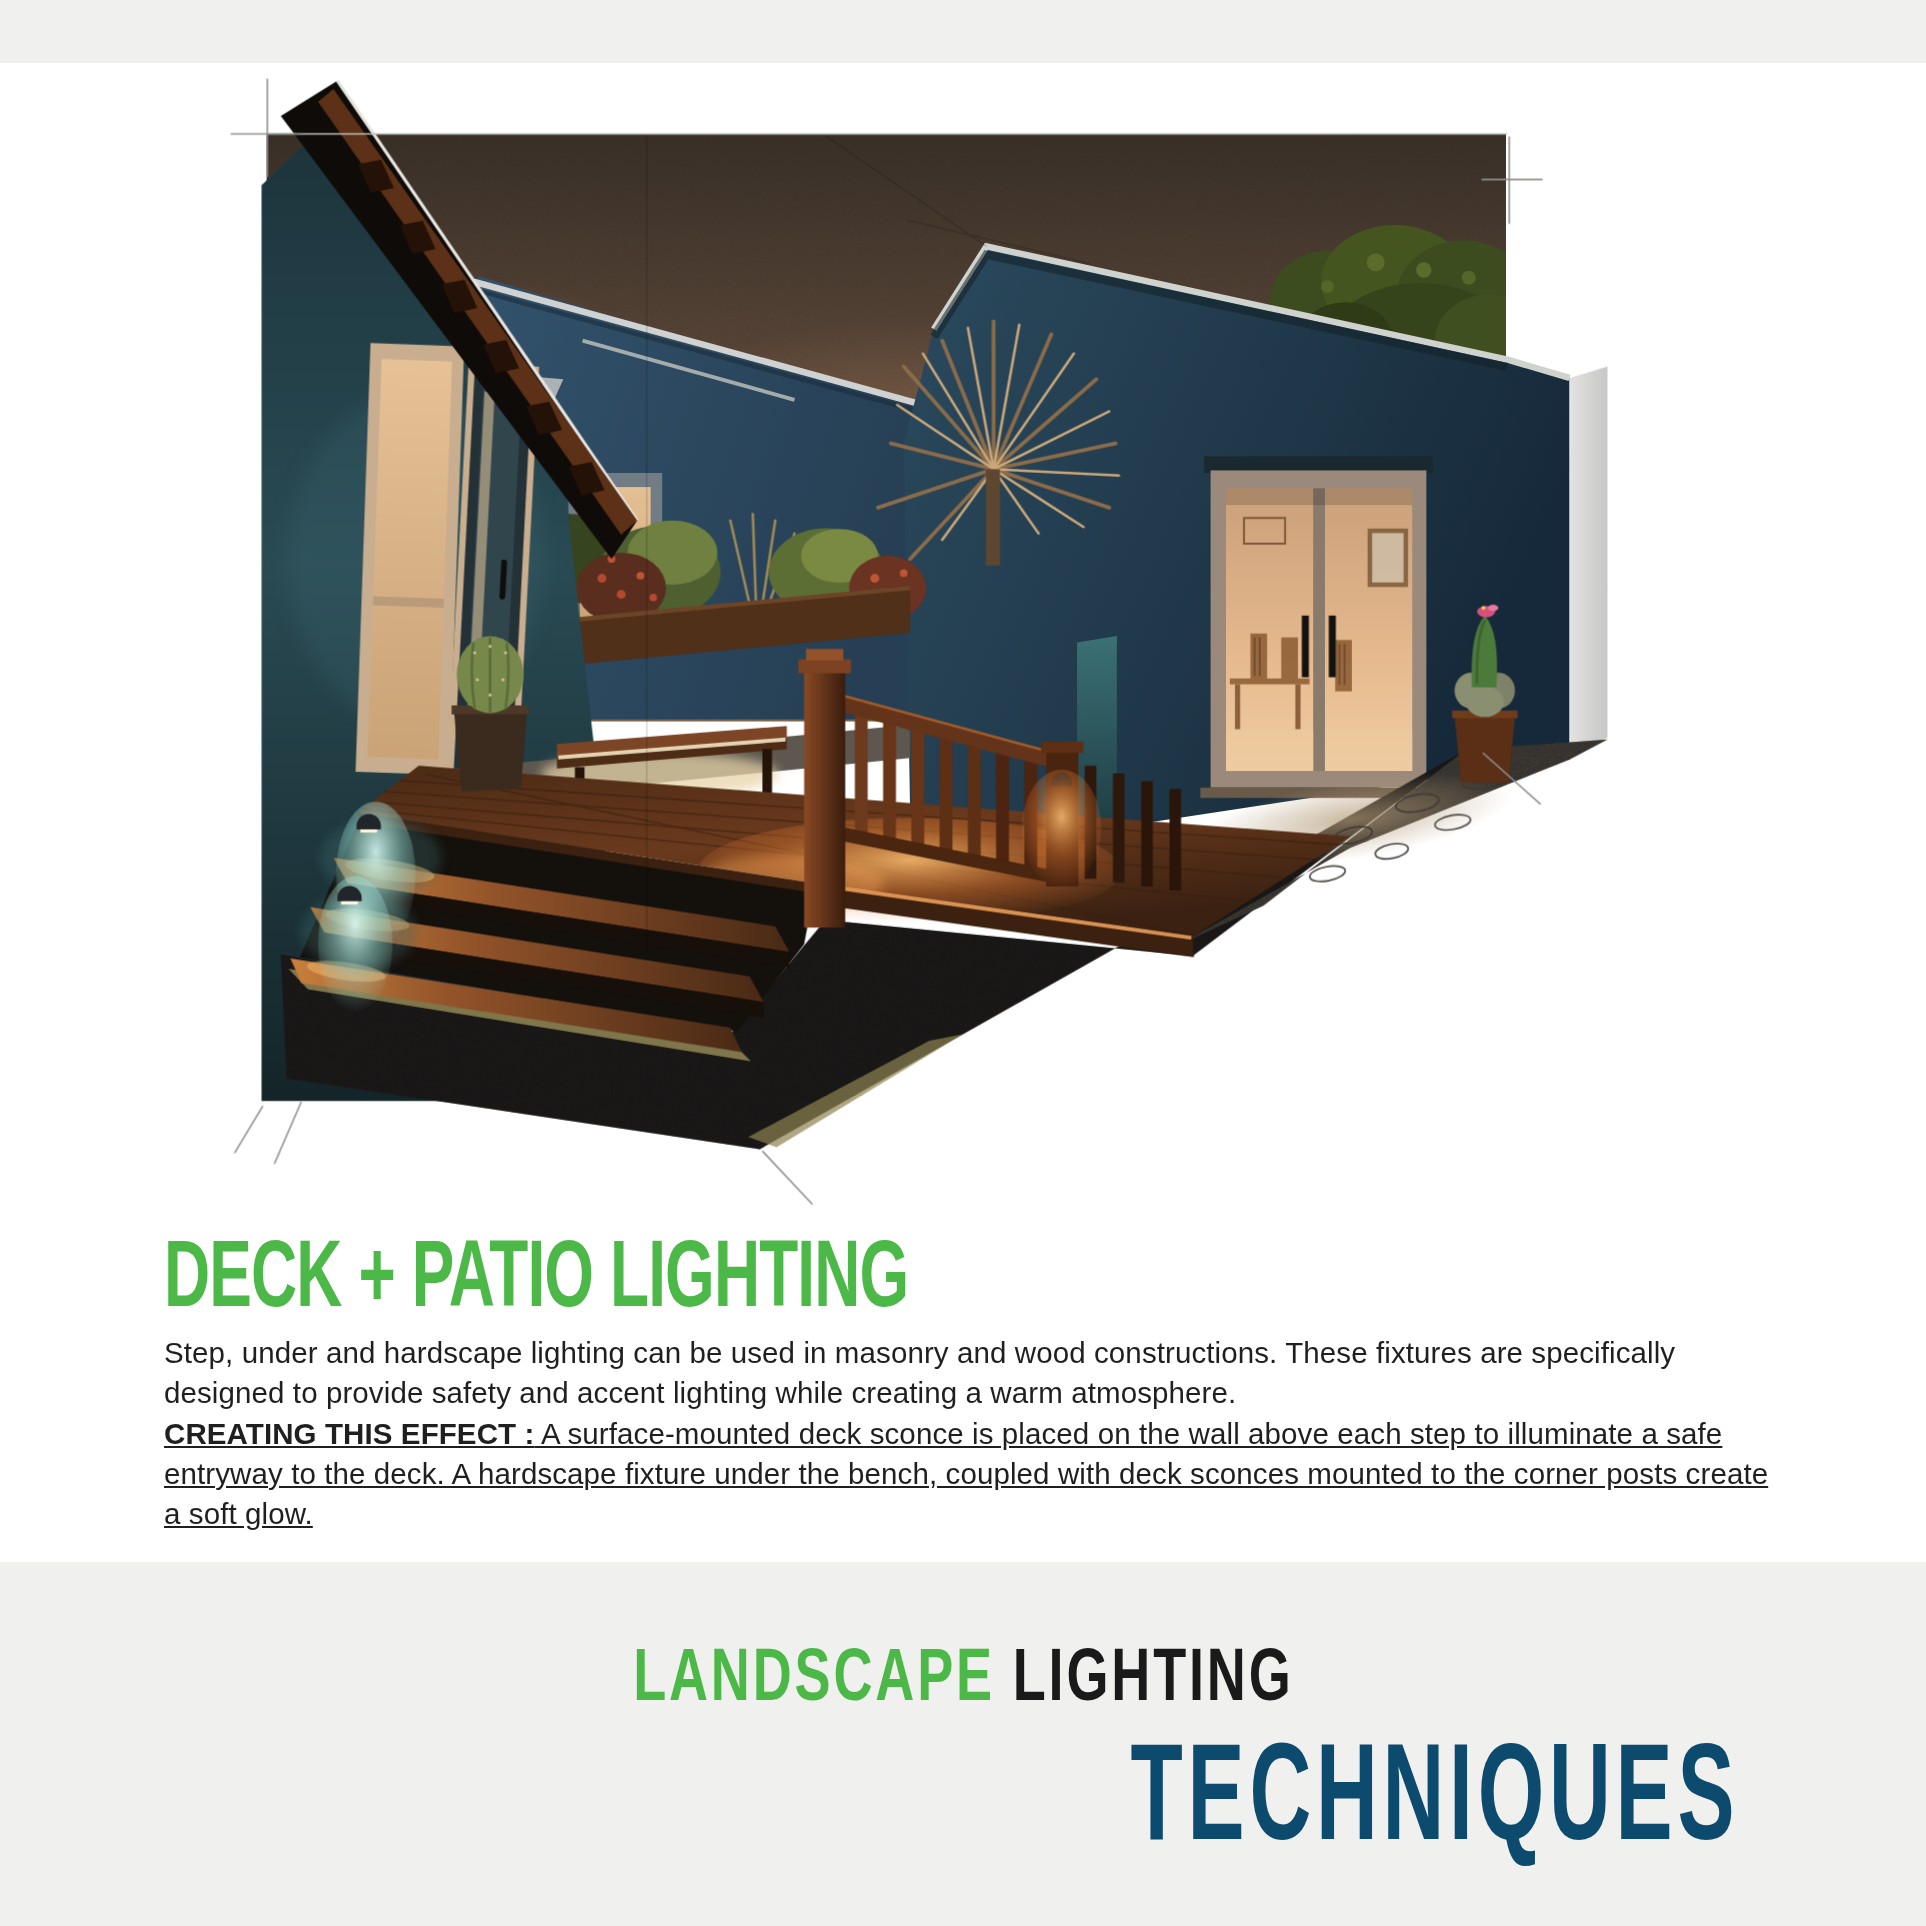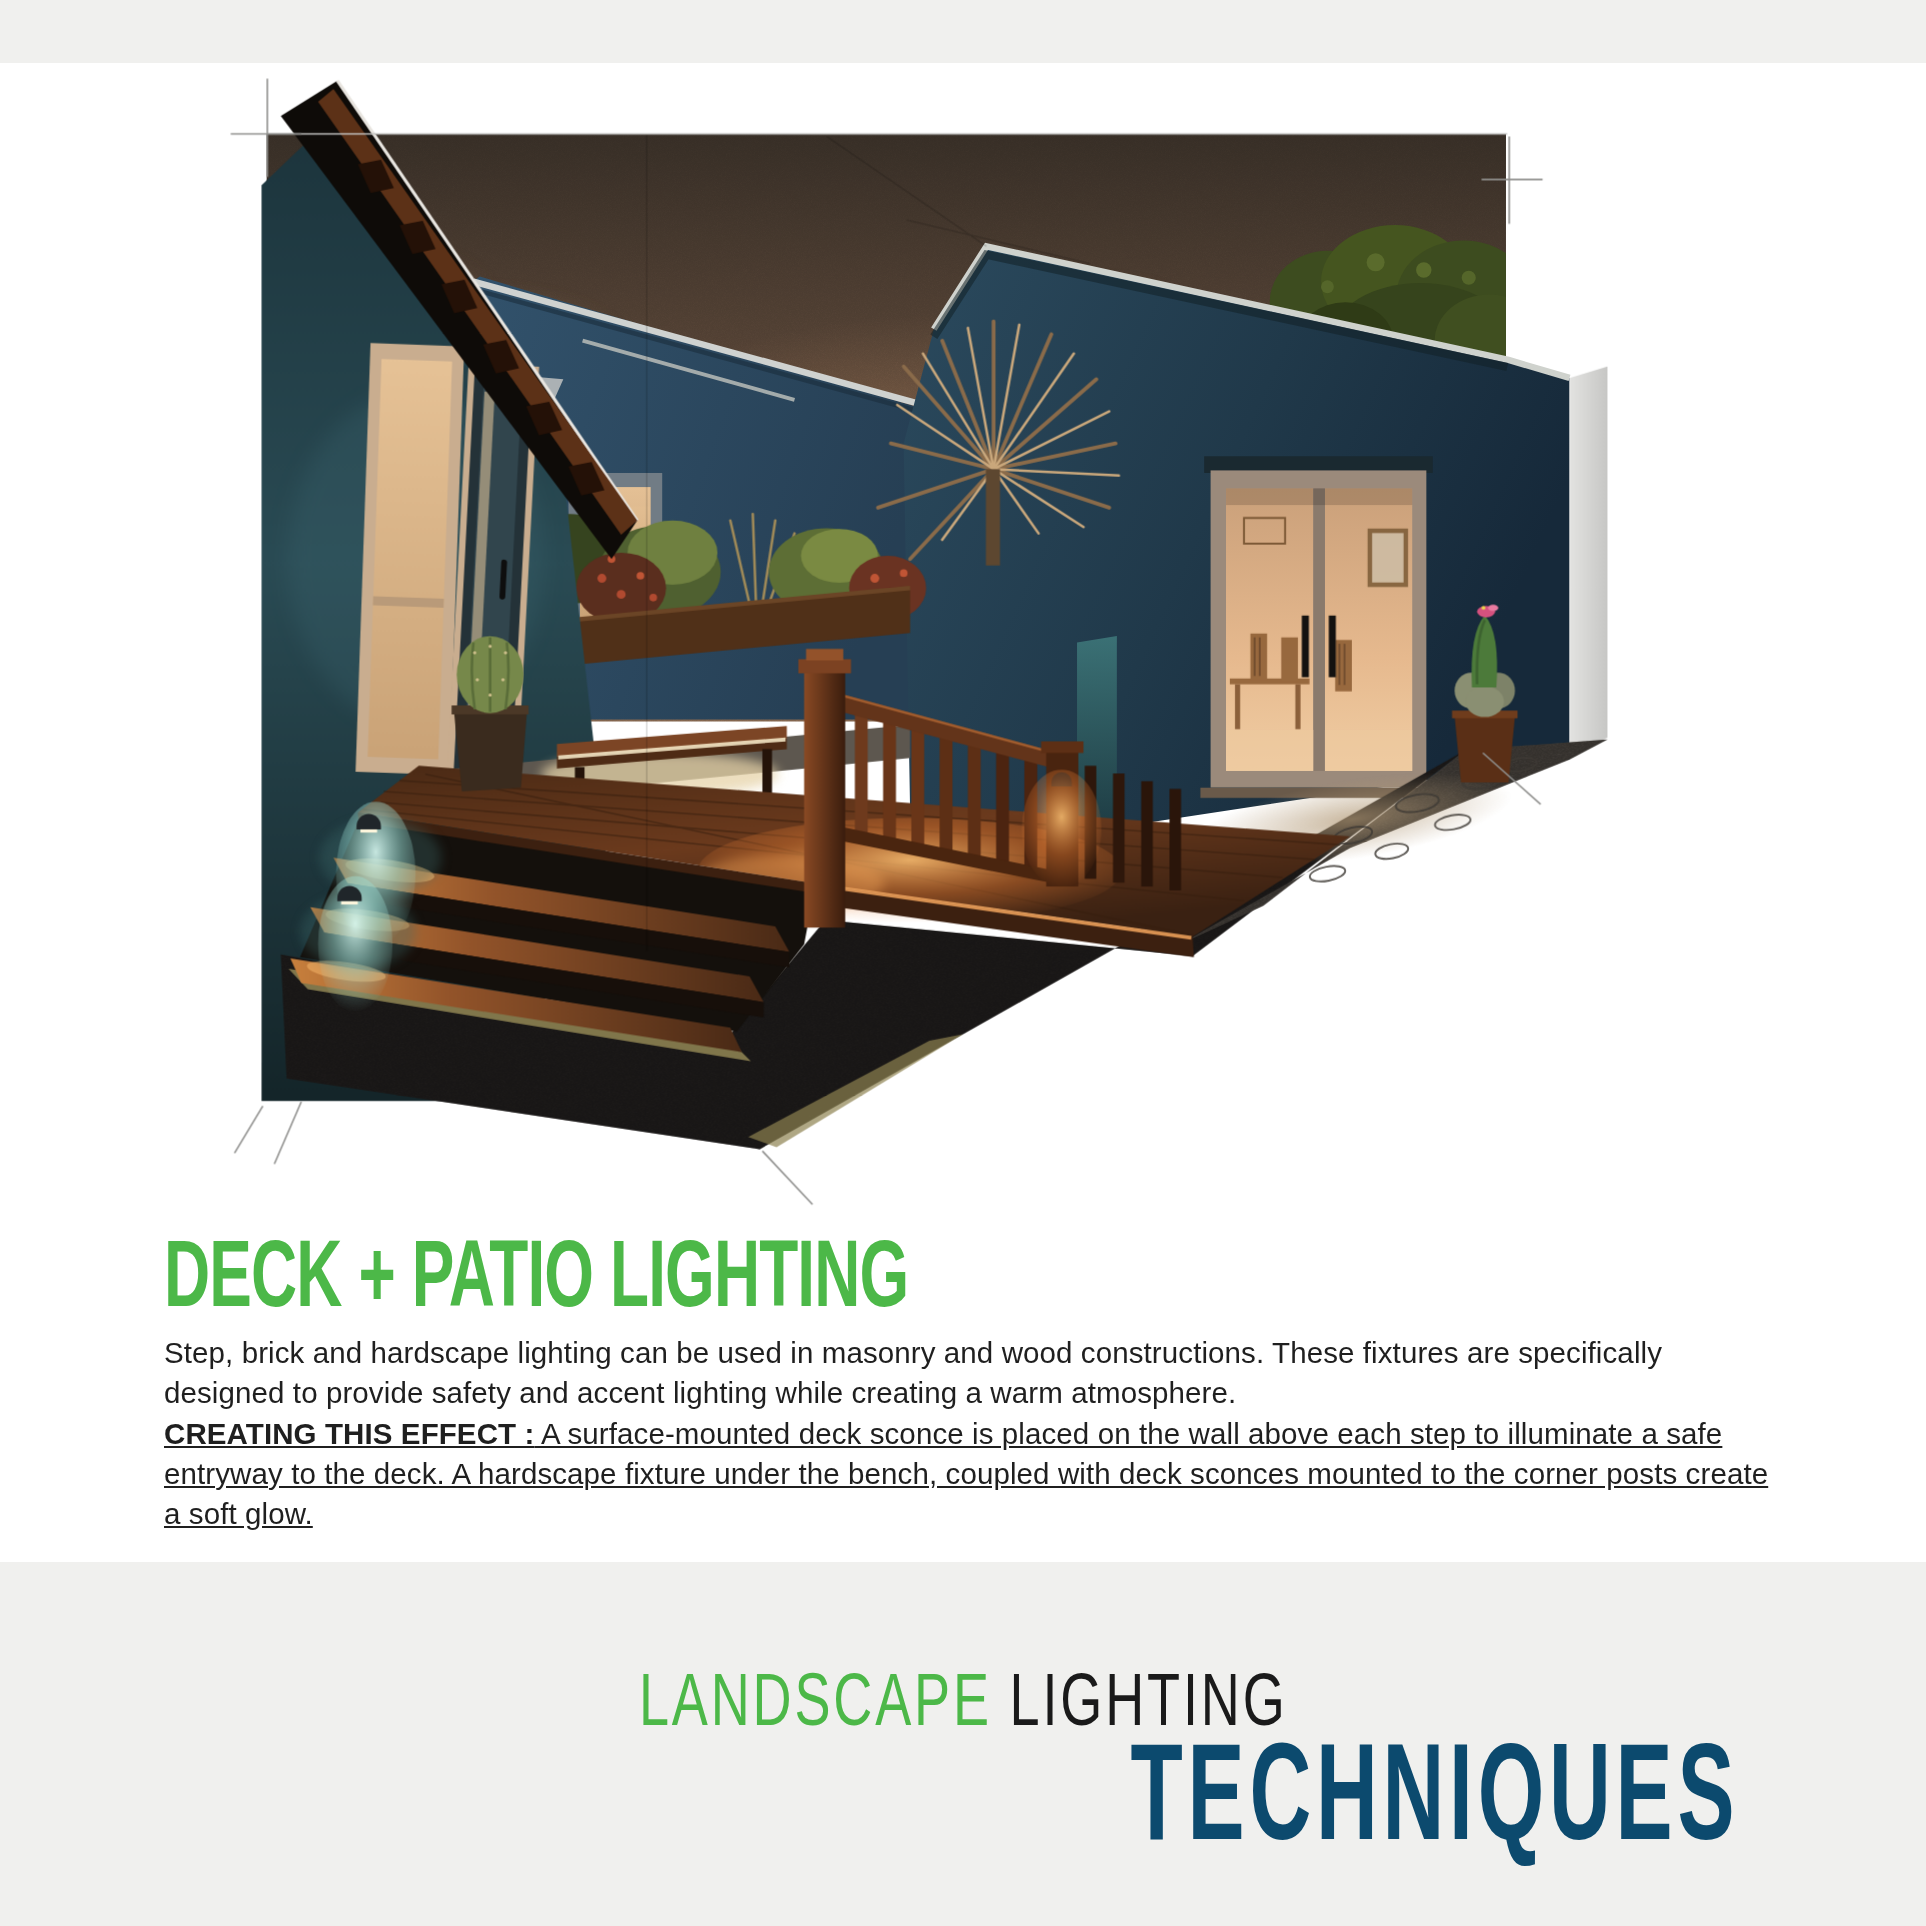"Step, brick and hardscape lighting" p.body-copy { text: brick -> under }
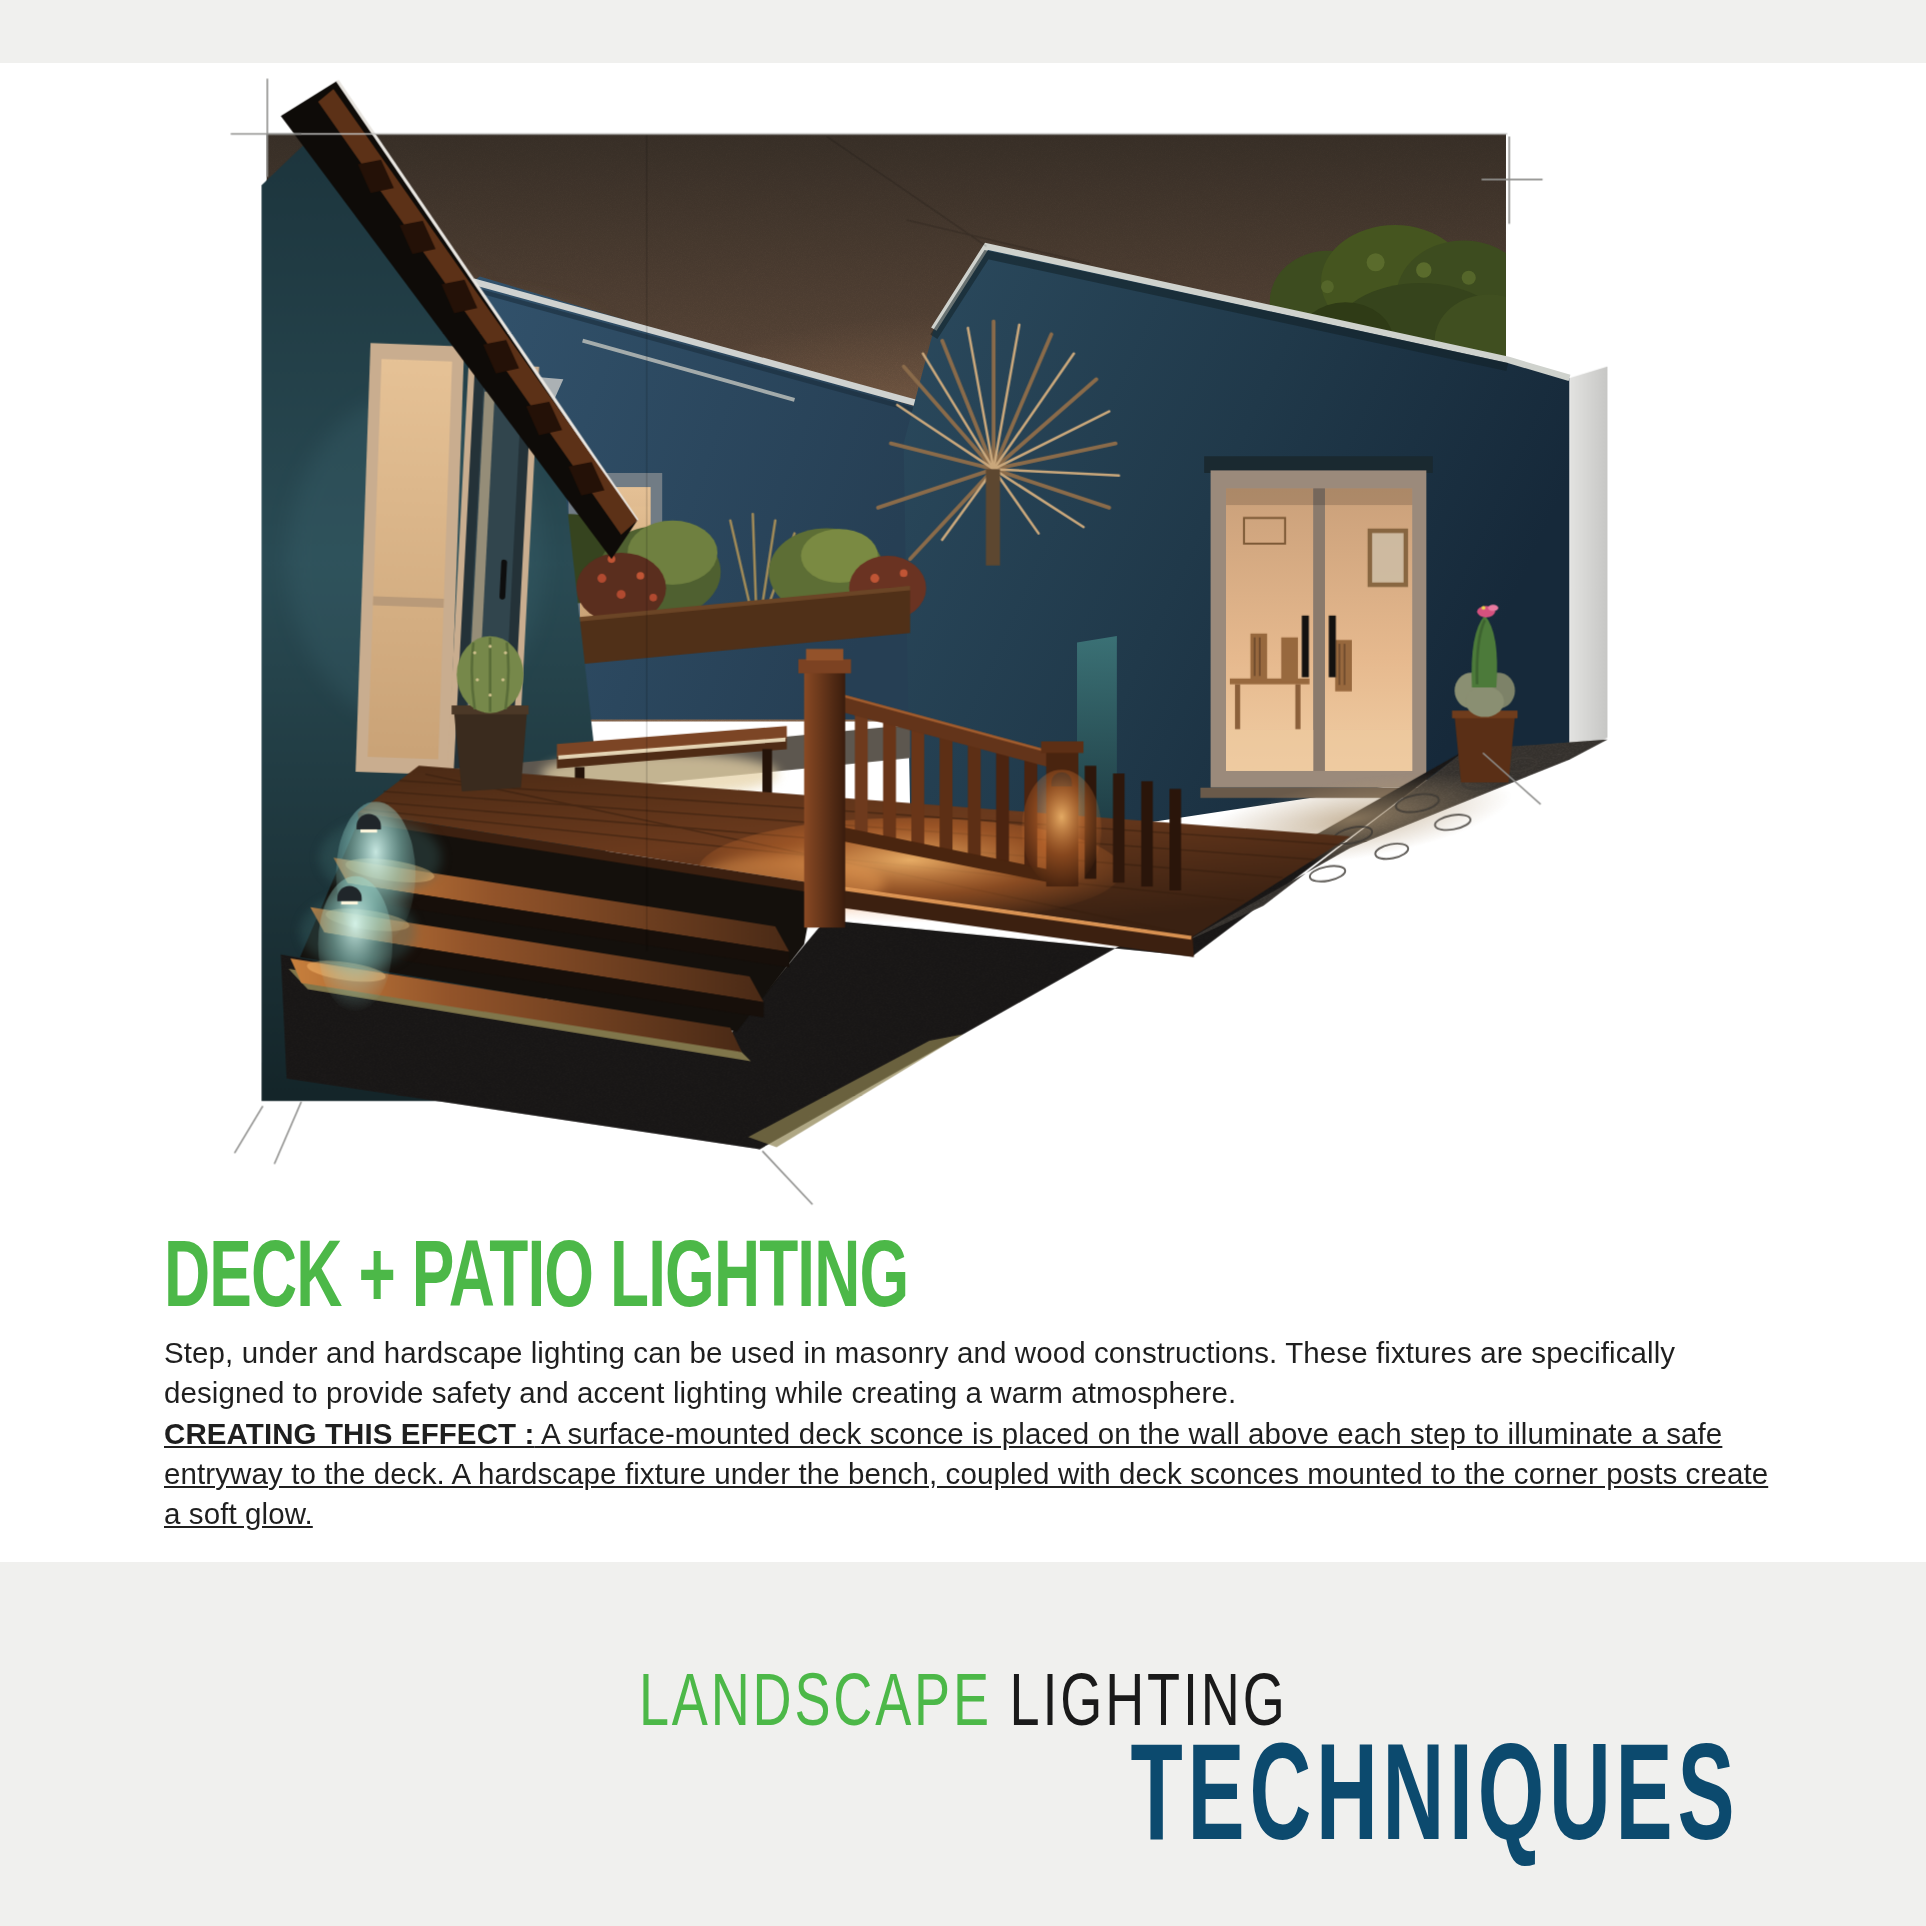"LANDSCAPE LIGHTING" .brand-line { font-weight: normal -> bold; margin-top: 25px -> none }
